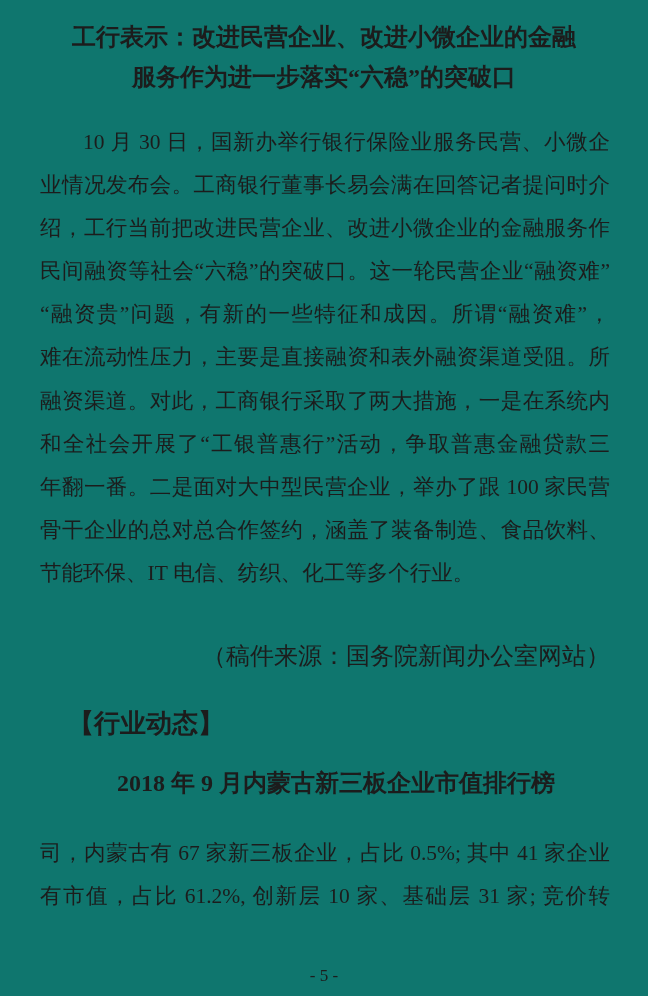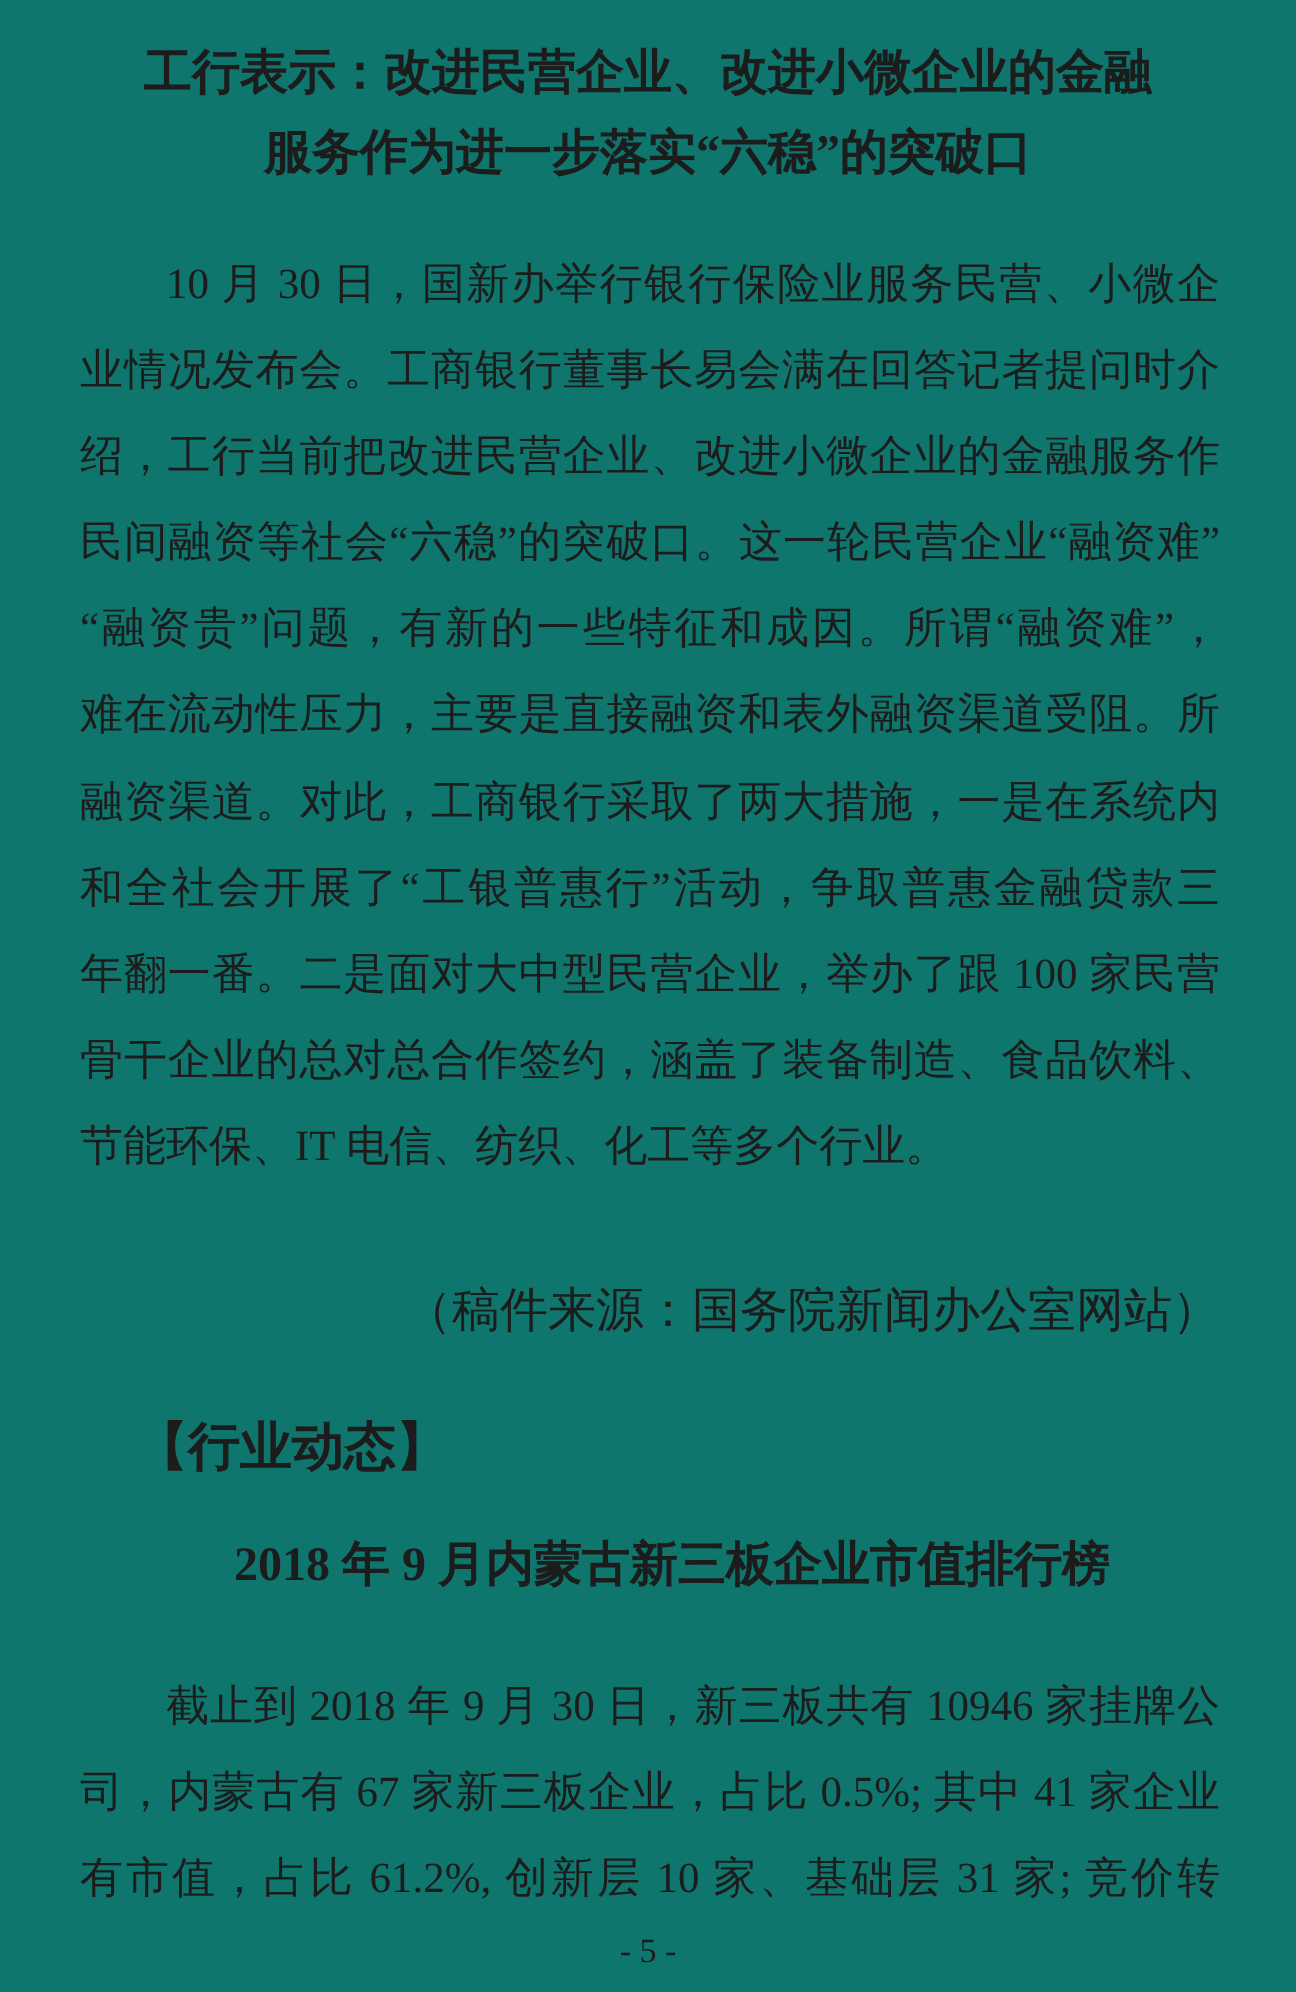"截止到 2018 年 9 月" div.line { html: <div>截止到 2018 年 9 月 30 日，新三板共有 10946 家挂牌公</div> -> none }
